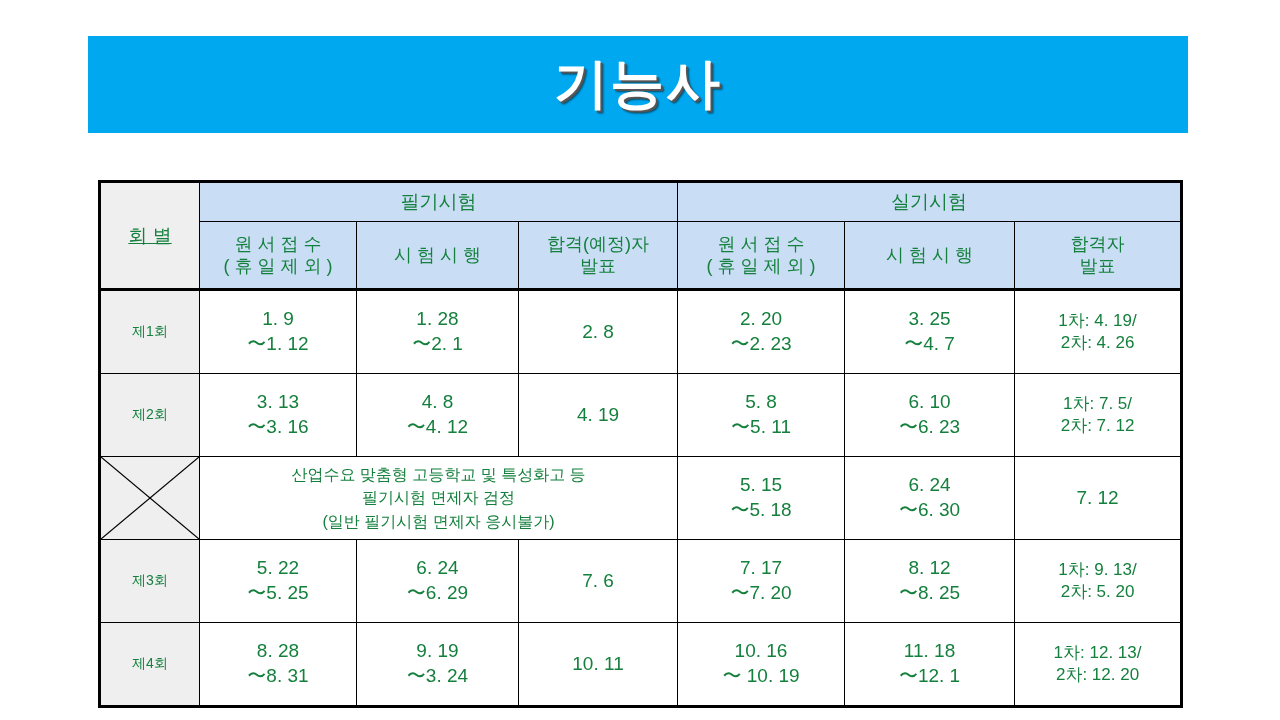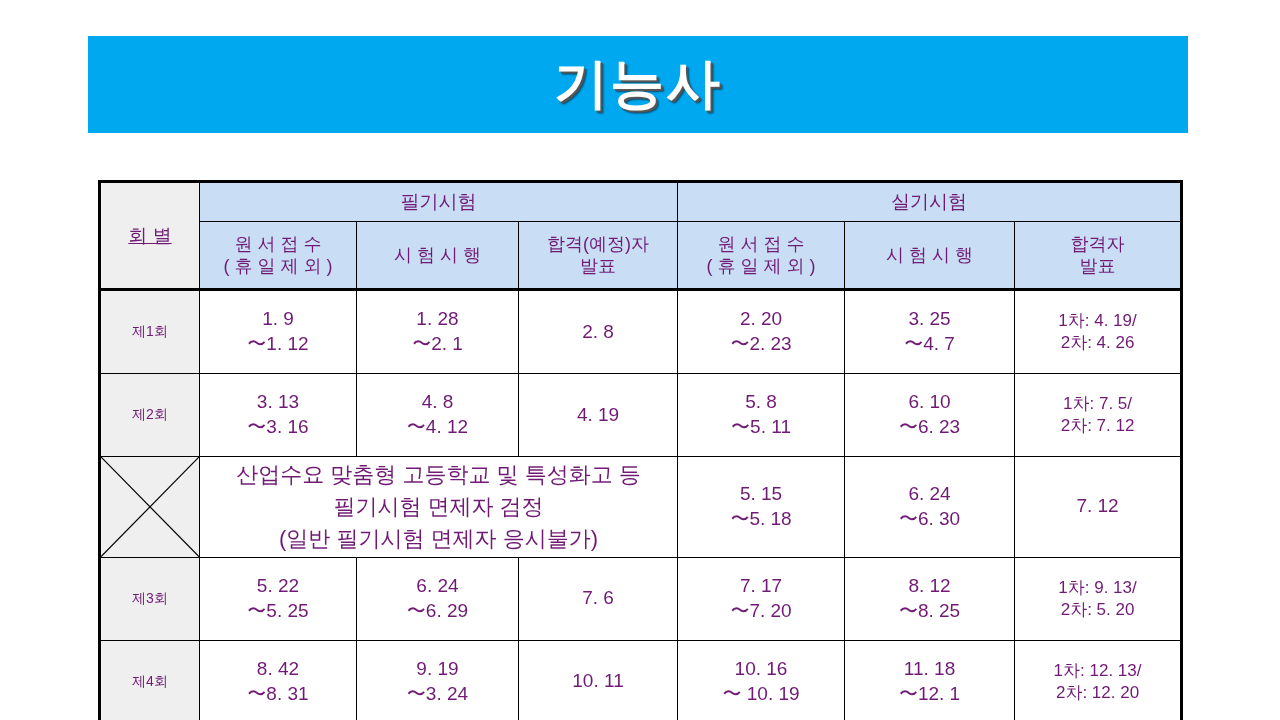"필기시험" table.schedule td, table.schedule th { color: #701a75 -> #15803d }
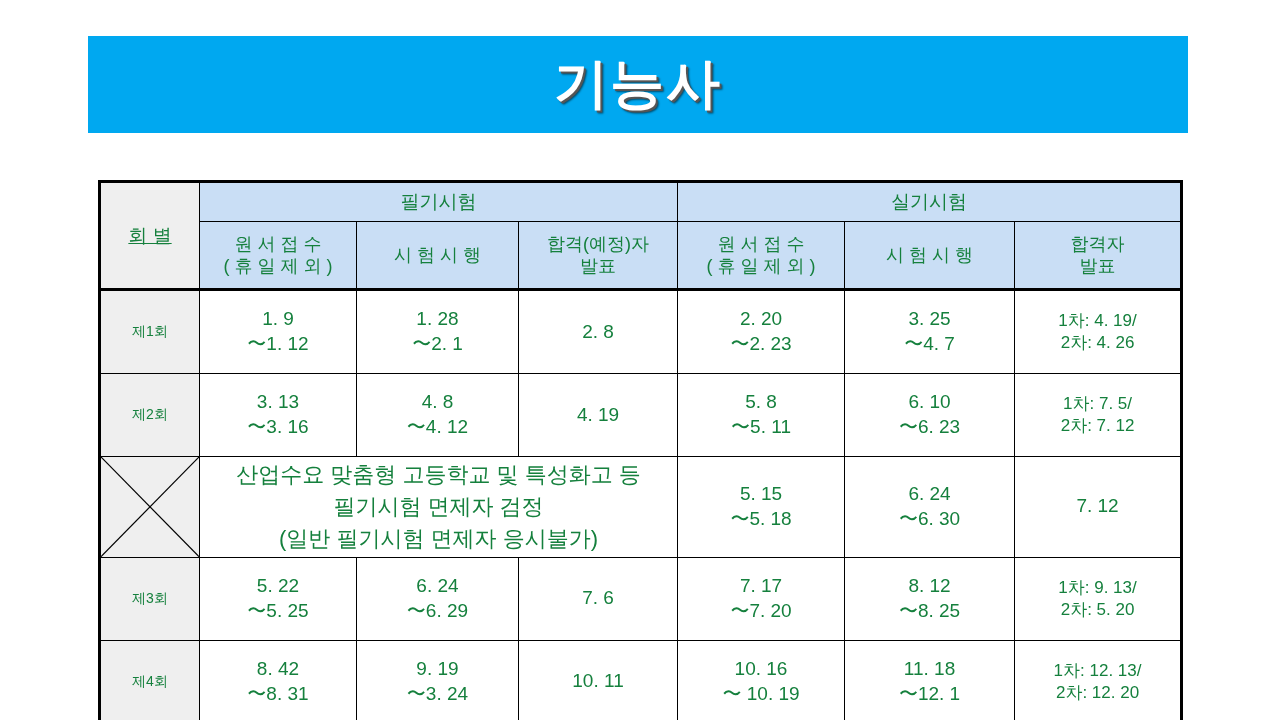"산업수요 맞춤형 고등학교 및 특성화고" td.exempt { font-size: 22px -> 16px }
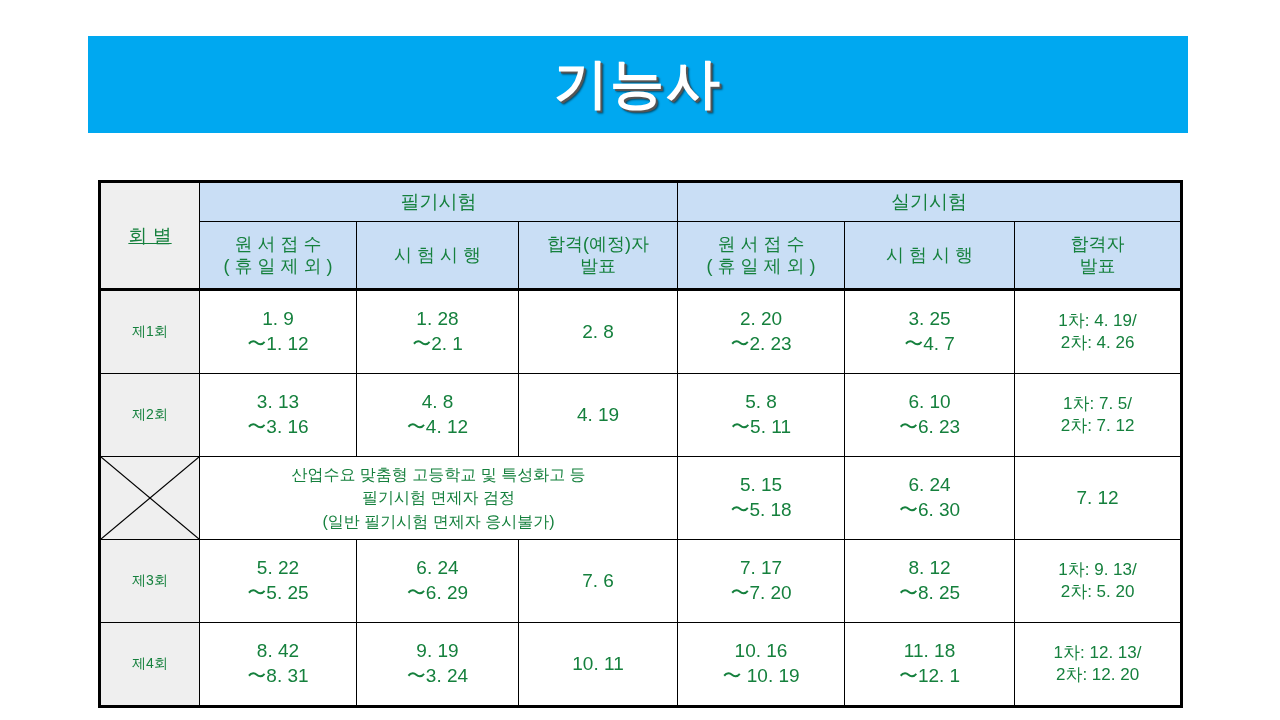"8. 42" span { text: 42 -> 28 }
